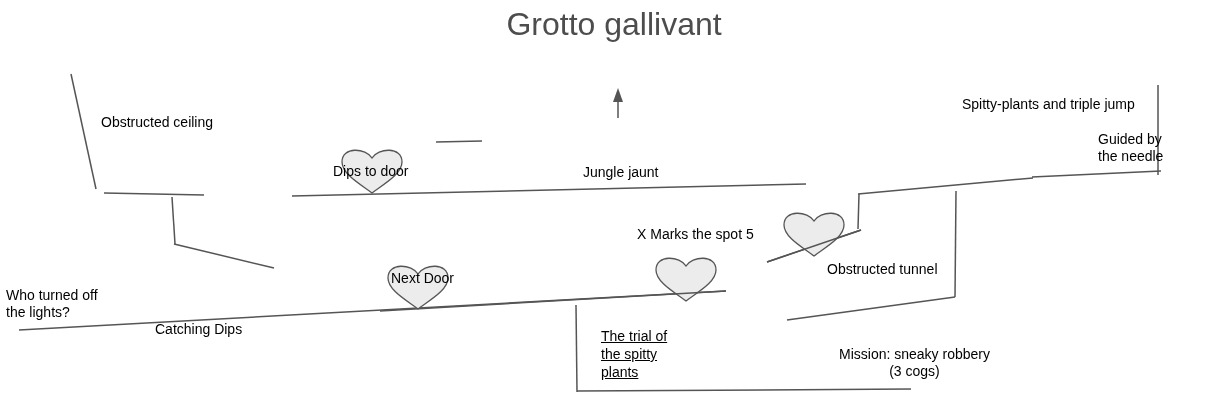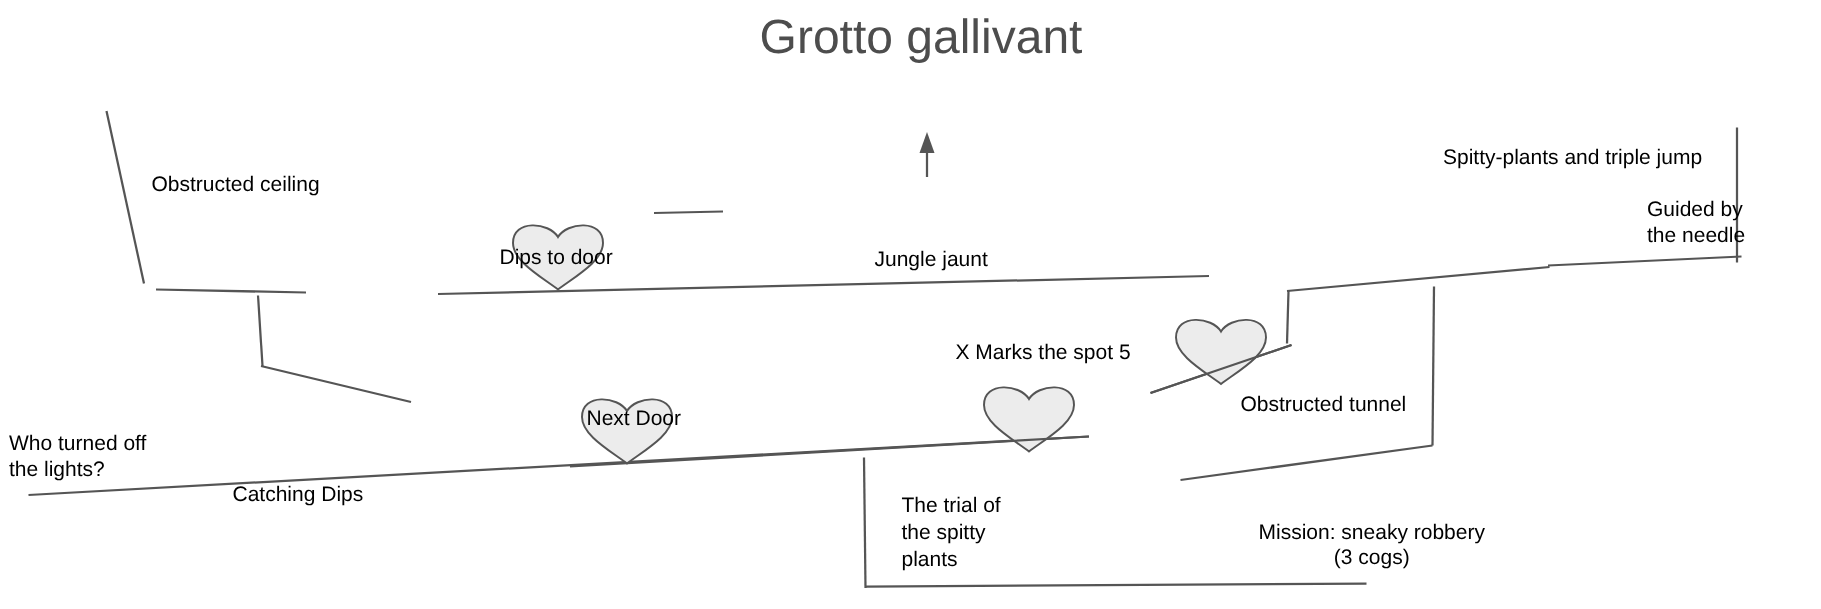"The trial of" div.lbl { text-decoration: none -> underline }
